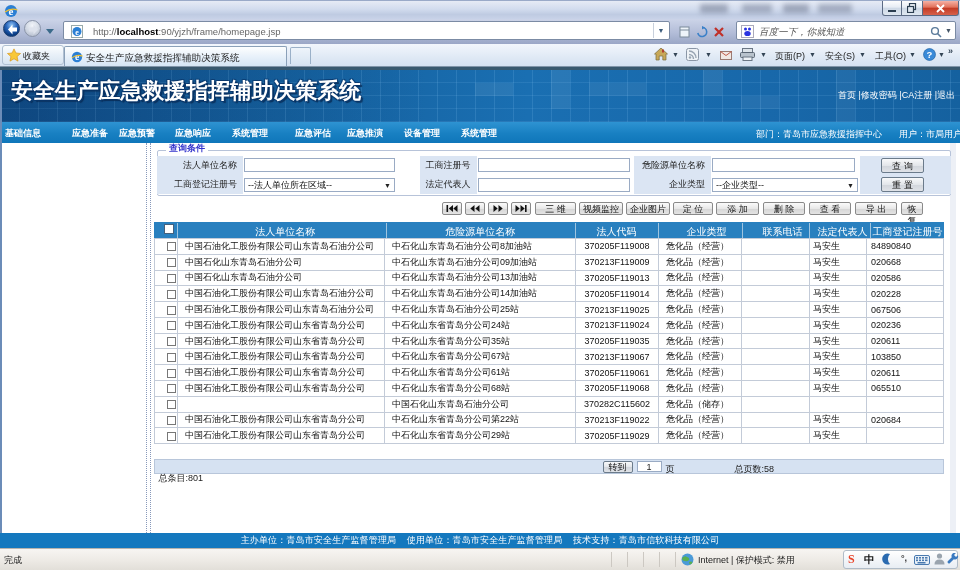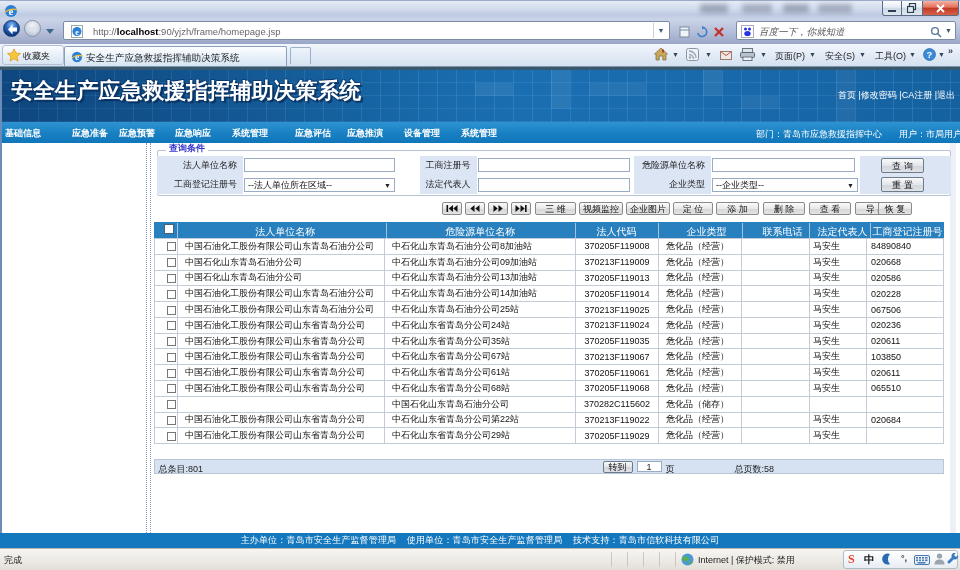"恢 复" div.tbtn { left: 726px -> 749px; width: 34px -> 22px }
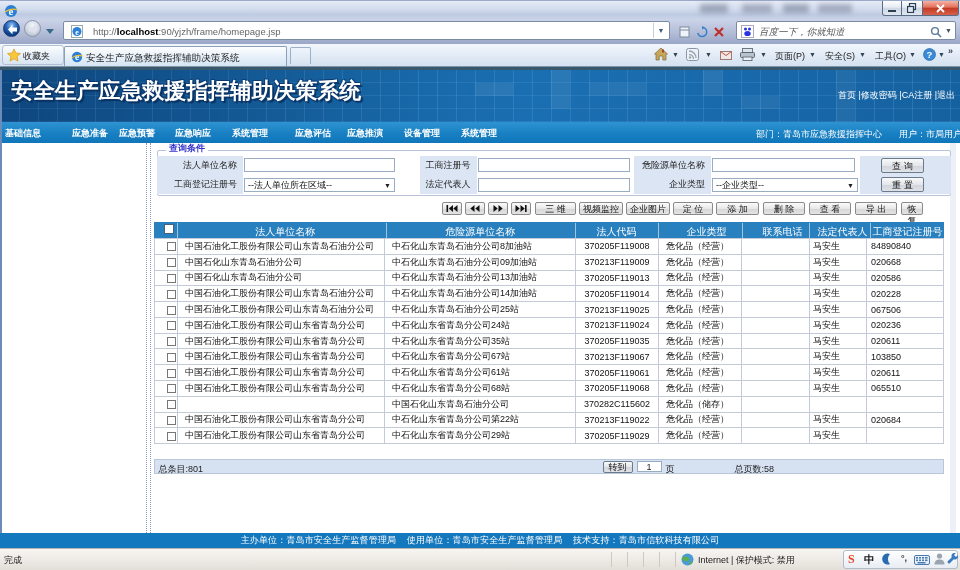"总条目:801" span.abs { top: 3px -> 12px }
